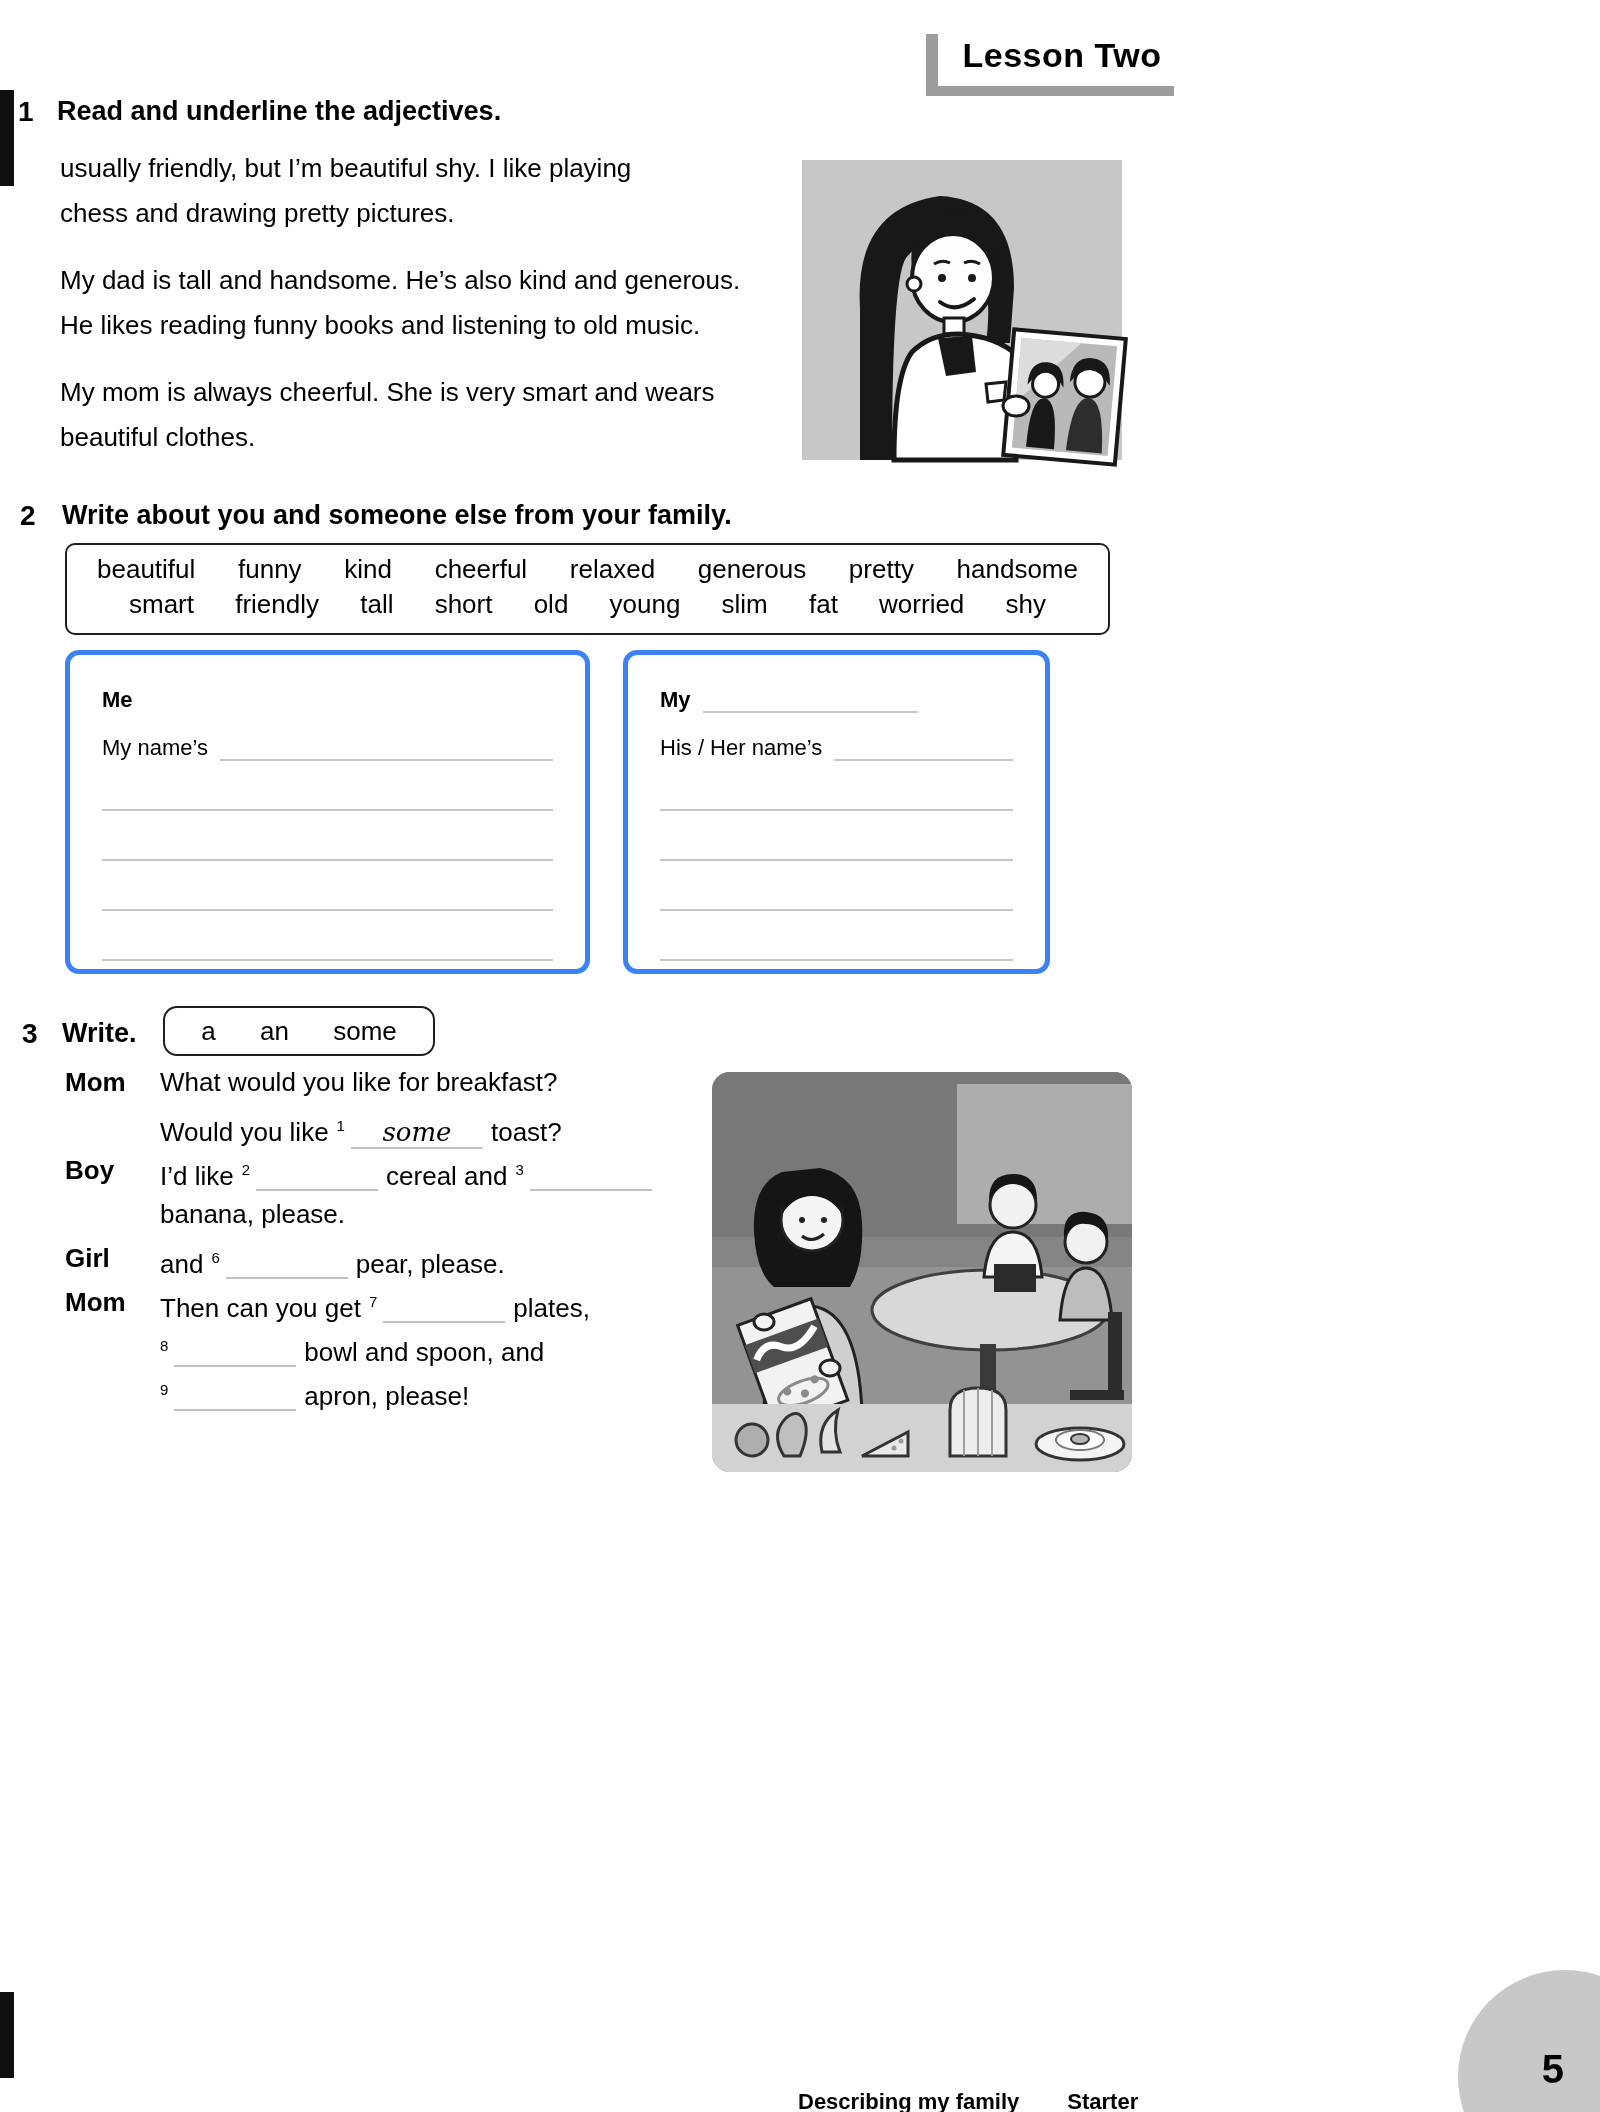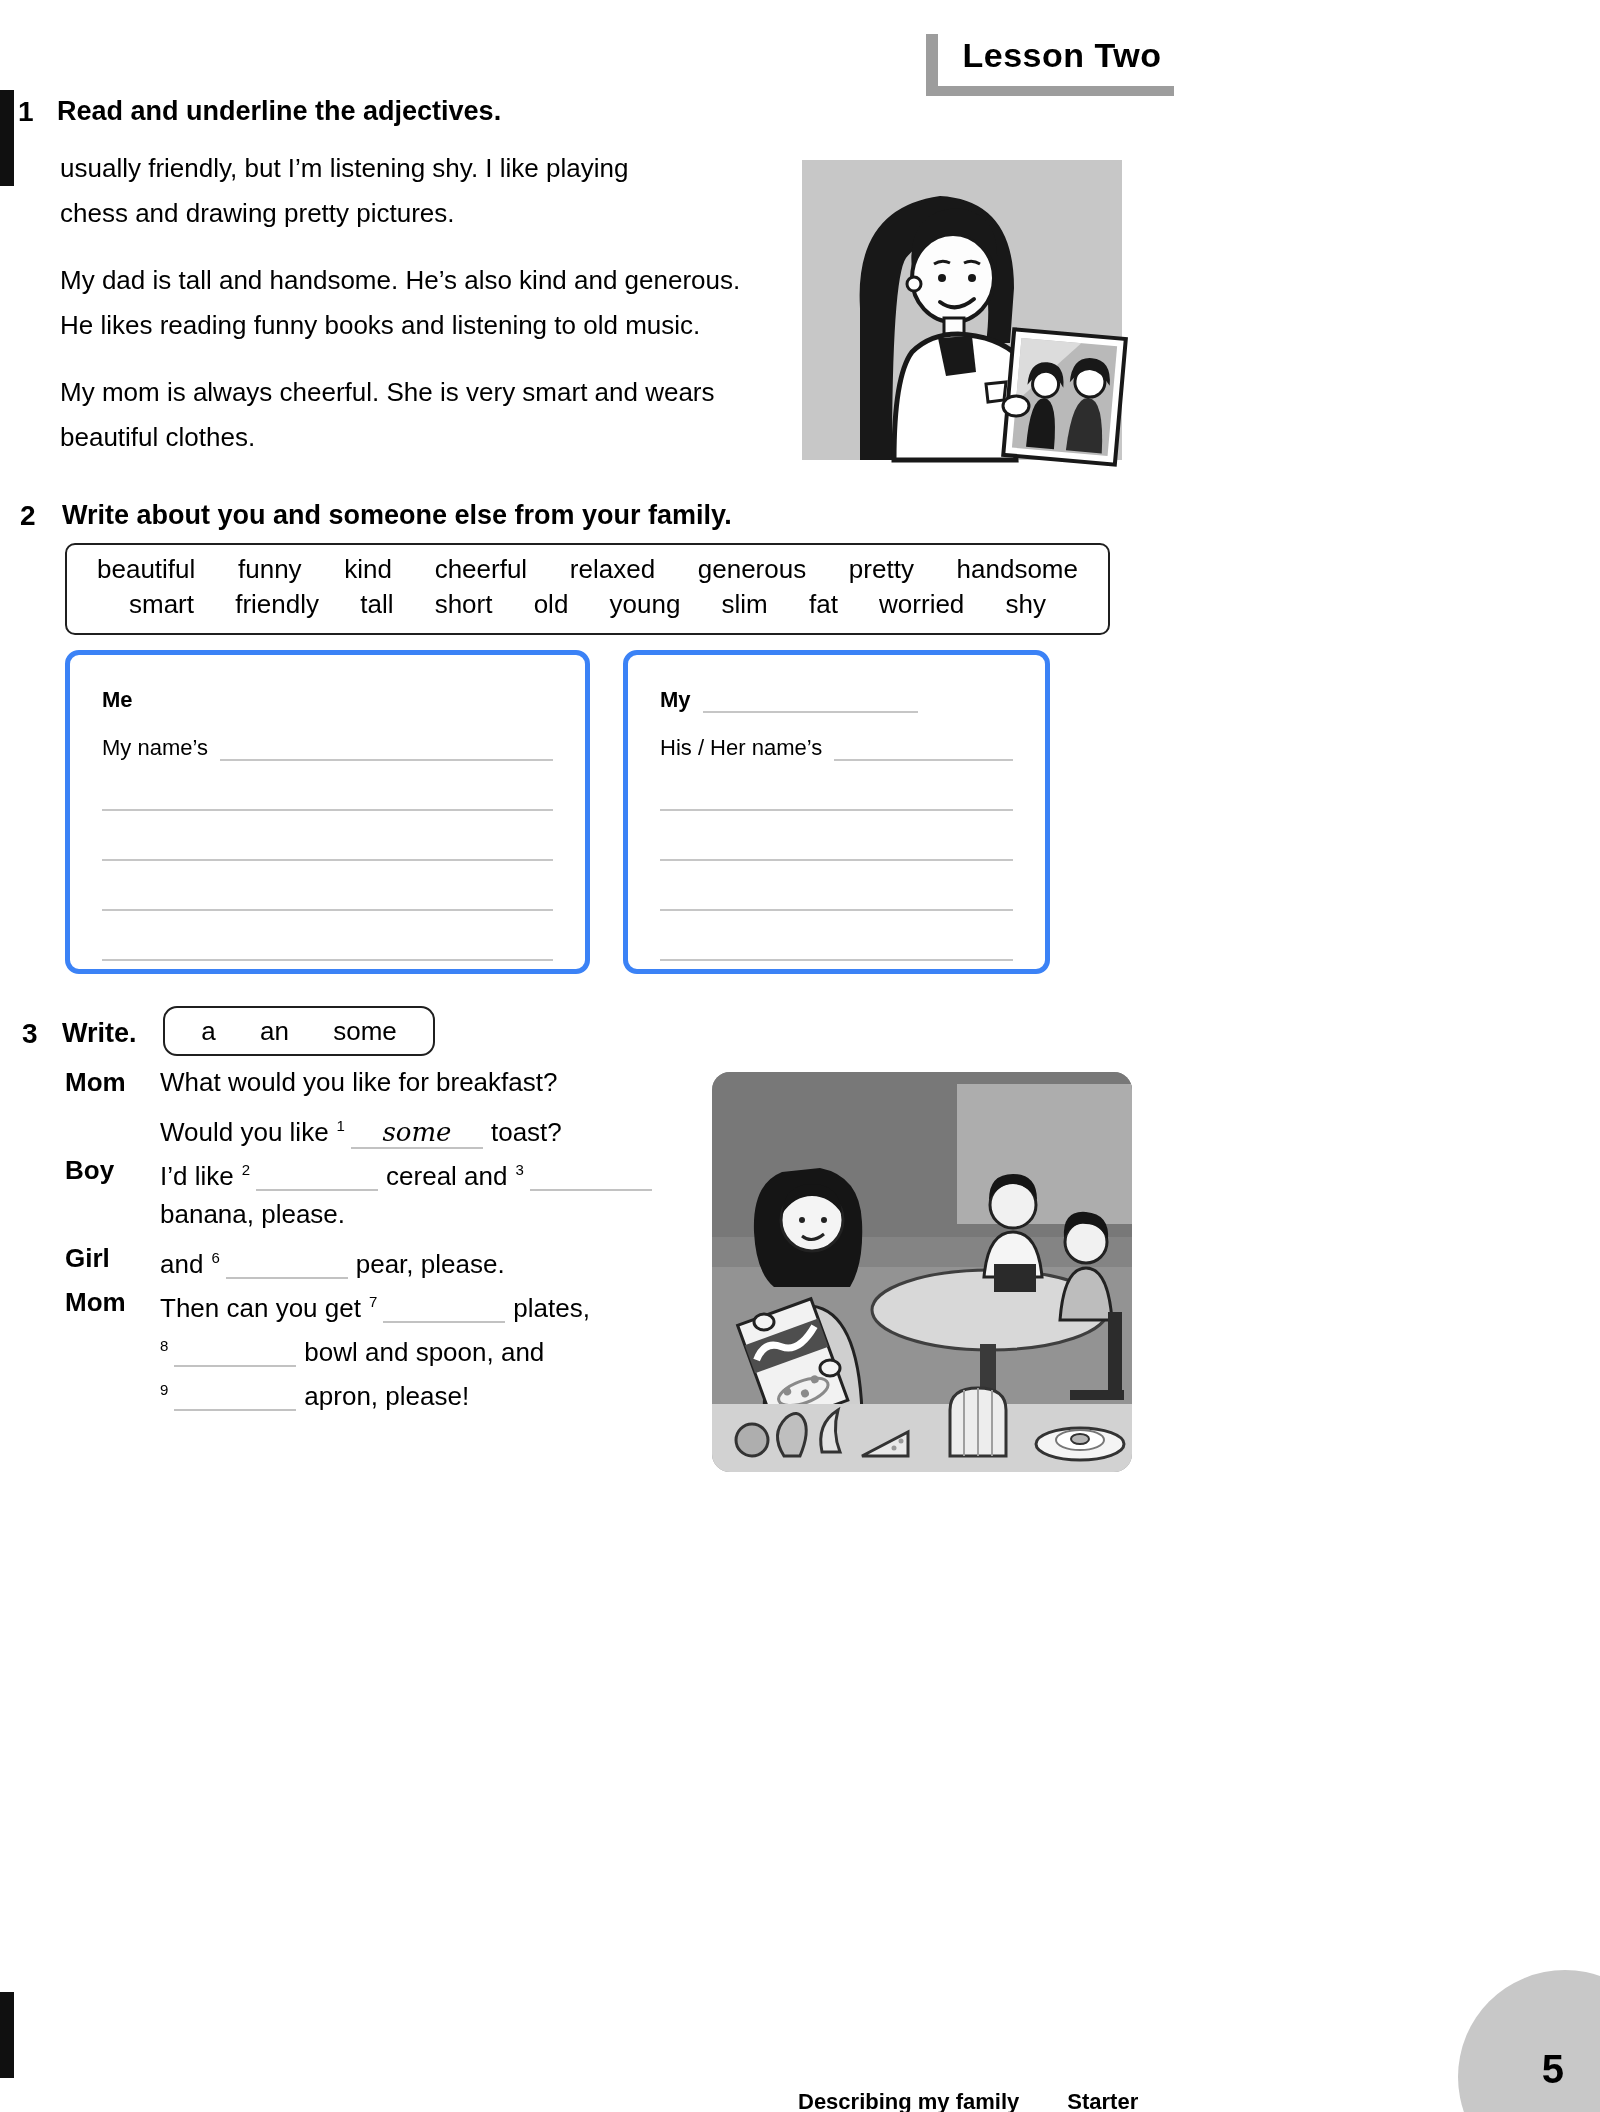"usually friendly, but I’m listening" div { text: listening -> beautiful }
